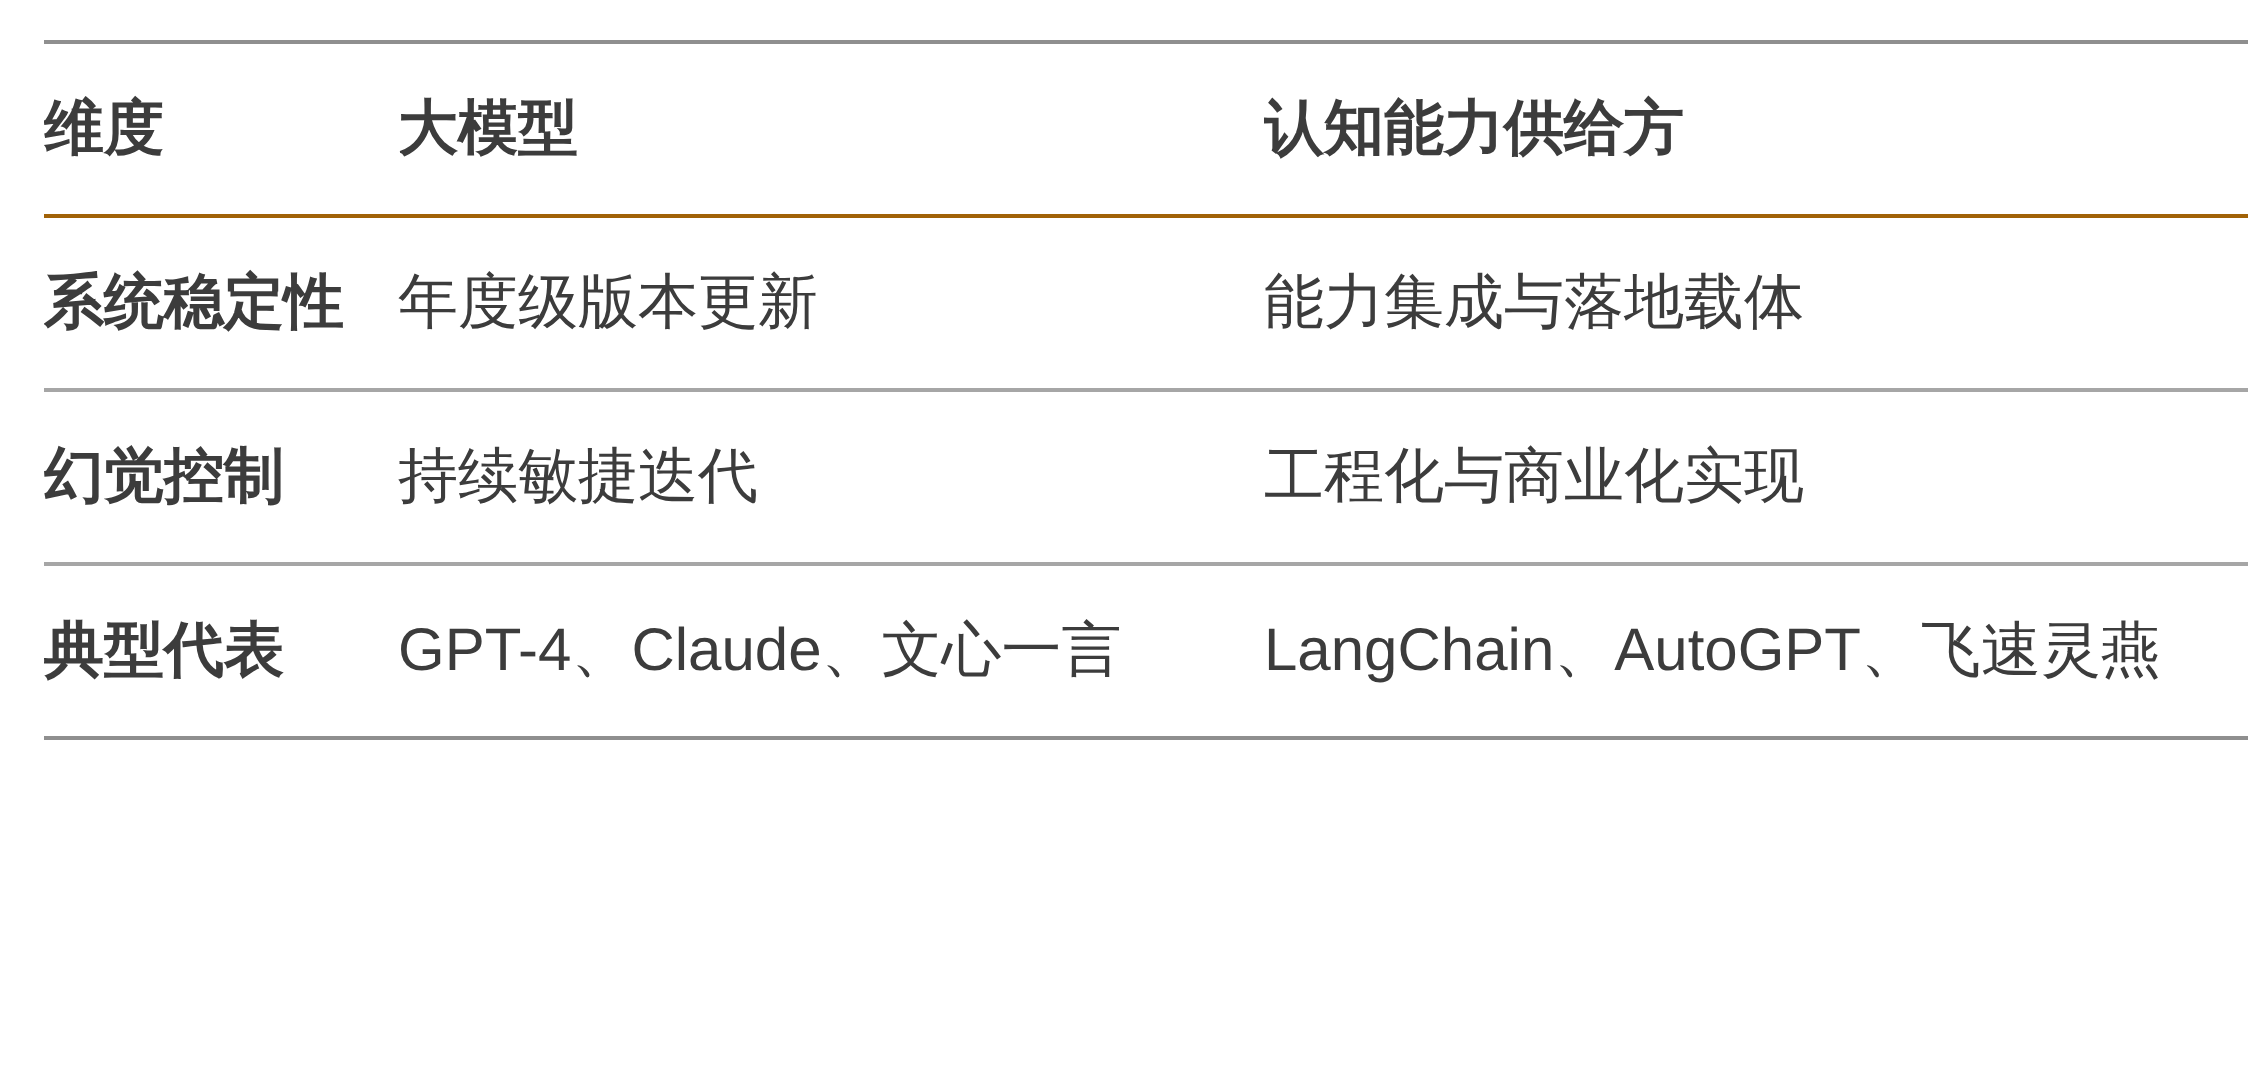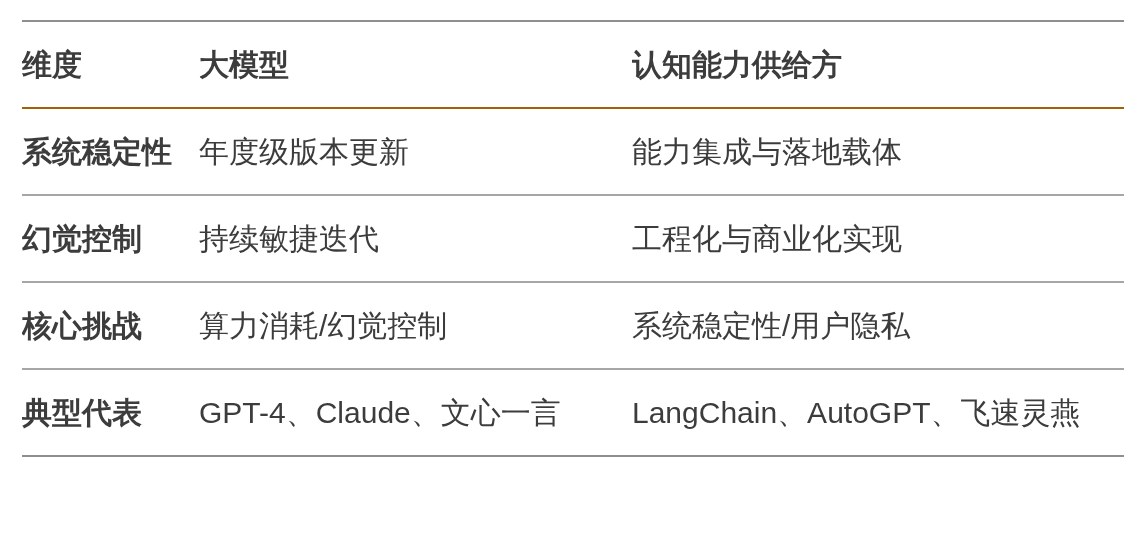"核心挑战" tr { html: <tr> <td>核心挑战</td> <td>算力消耗/幻觉控制</td> <td>系统稳定性/用户隐私</td> </tr> -> none }
